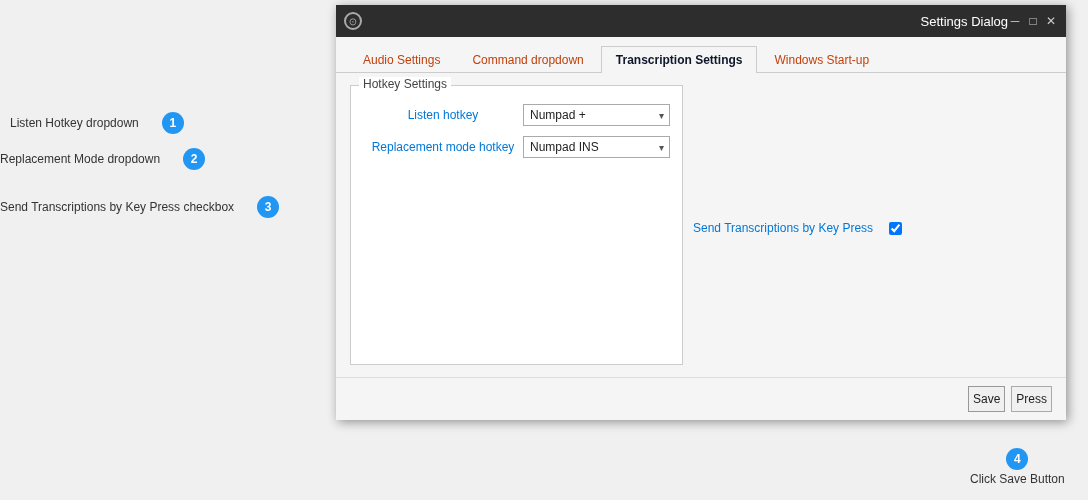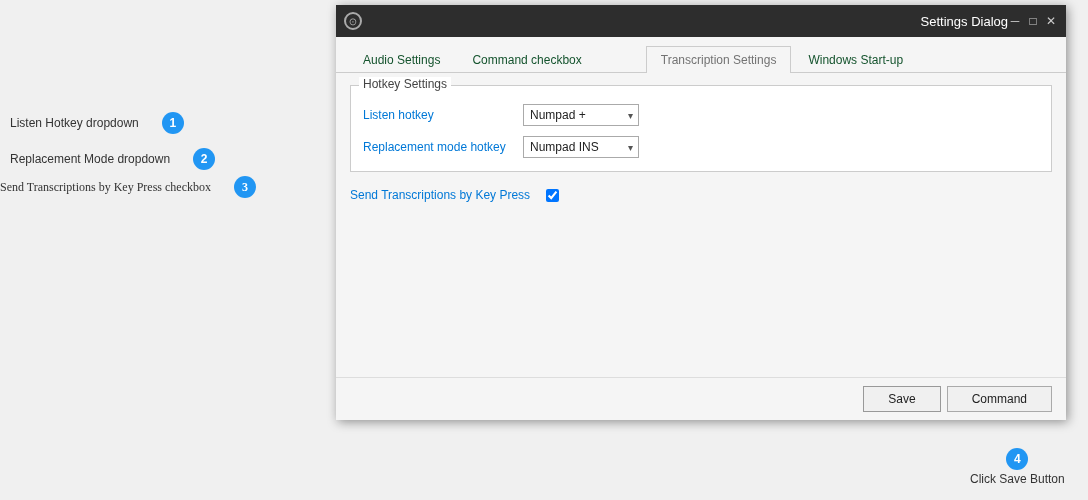"Audio Settings" .tab { color: #14532d -> #c2410c }
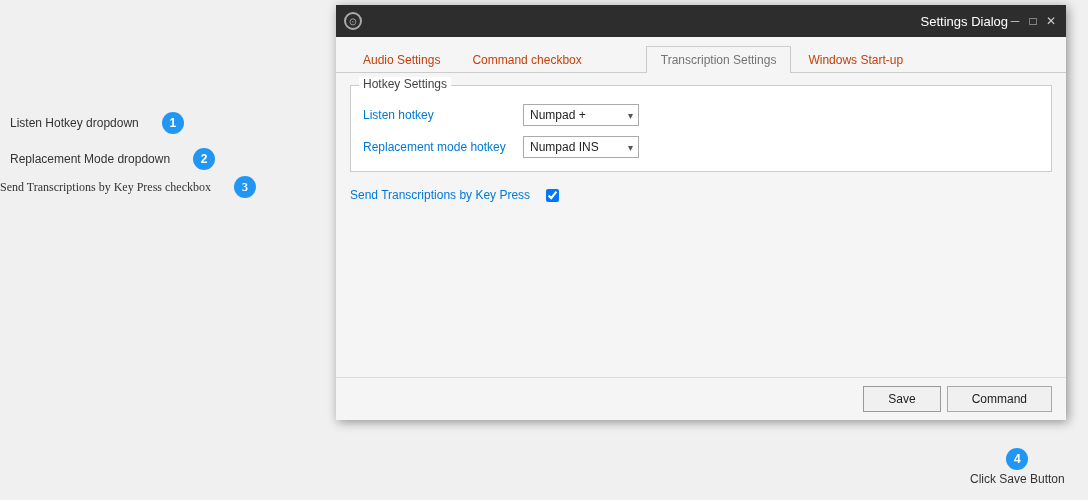"Command checkbox" div.tab { text: checkbox -> dropdown }
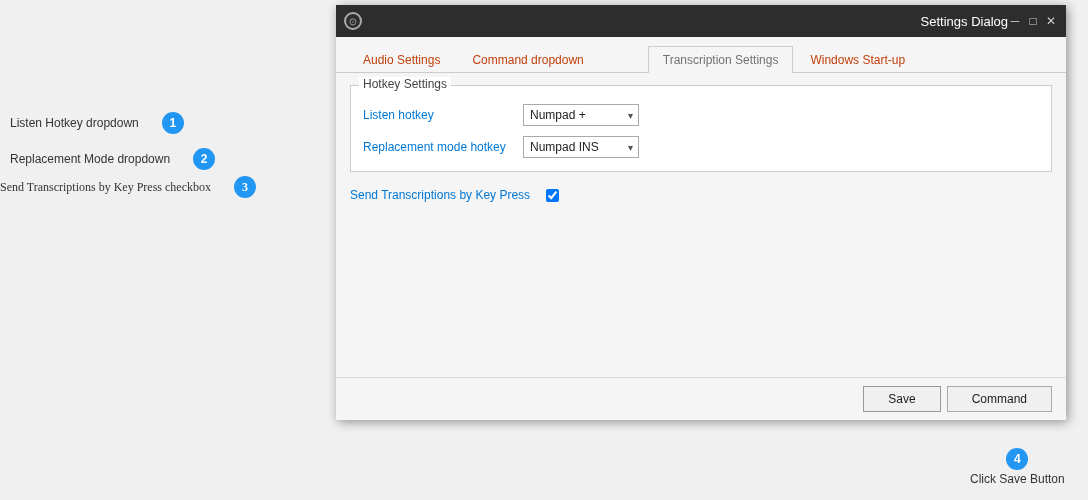"Transcription Settings" .tab.active { color: #737373 -> #0f172a; font-weight: 400 -> 700; margin-left: 47px -> none }
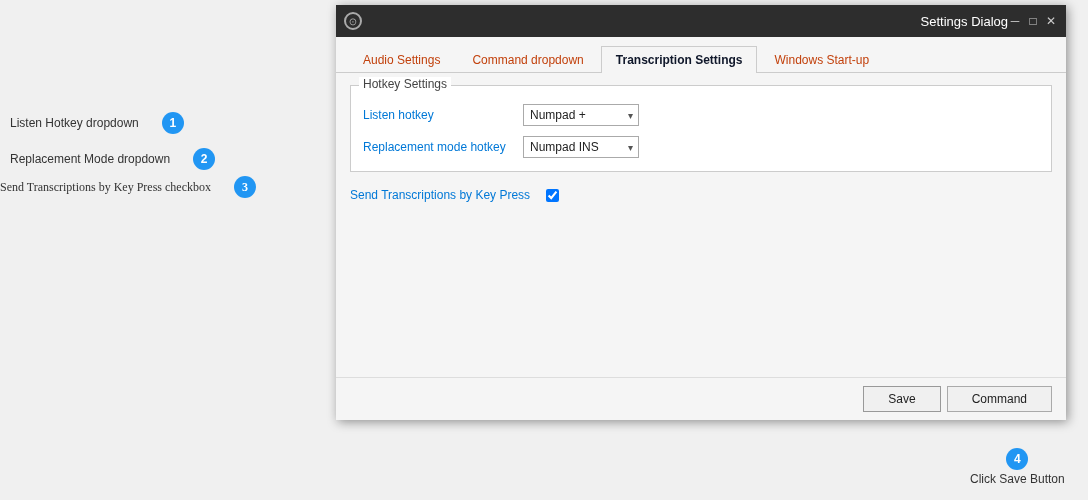"Hotkey Settings" .content-area { flex-direction: column -> row }
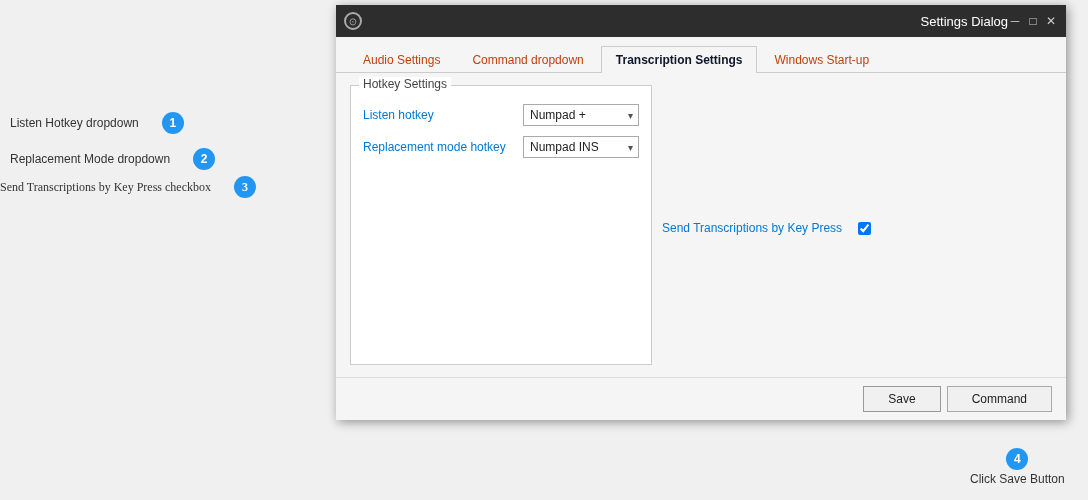"Listen hotkey" .form-label { text-align: none -> center }
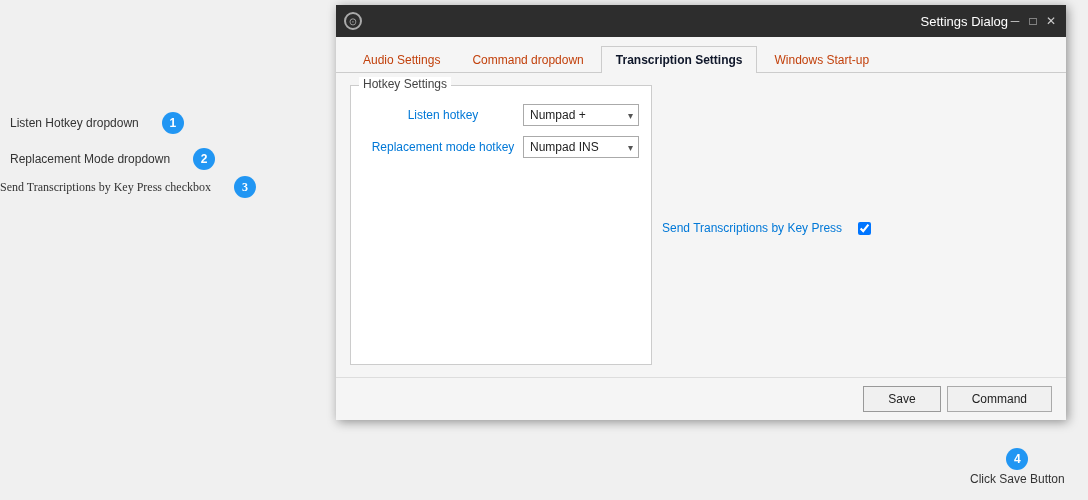"Numpad +" .select-wrapper select { width: 116px -> 147px }
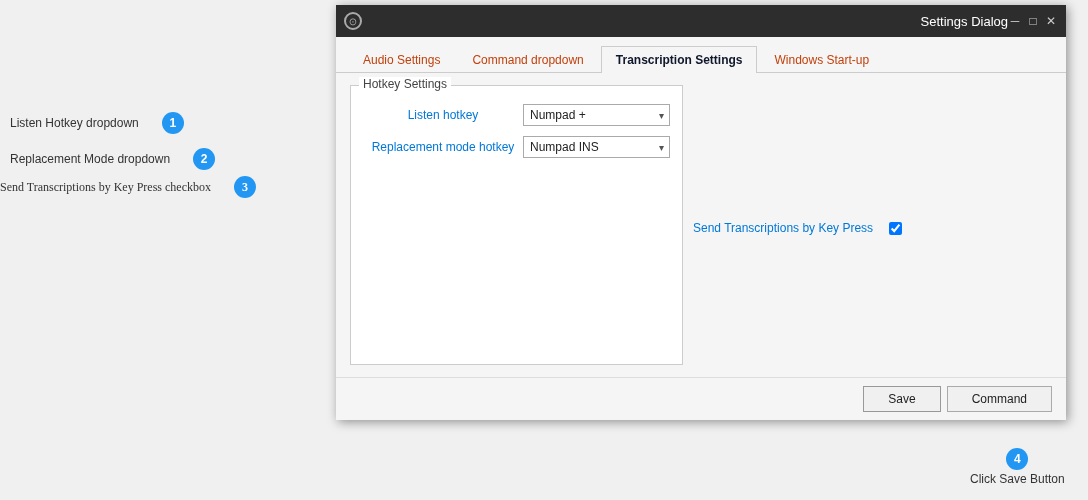"Replacement Mode dropdown" .ann2 { left: 10px -> 0 }
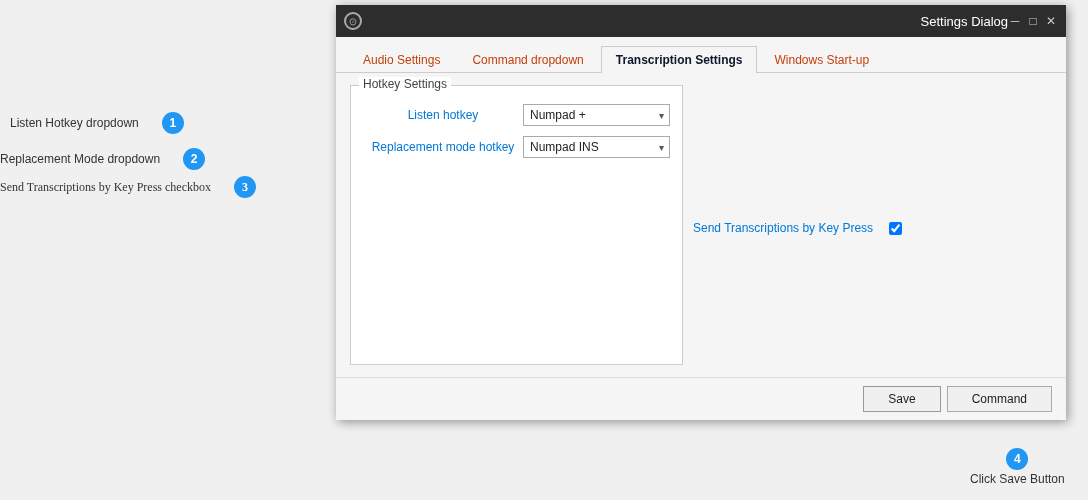"Send Transcriptions by Key Press checkbox" .ann3 { font-family: Liberation Serif, serif -> none; top: 176px -> 196px }
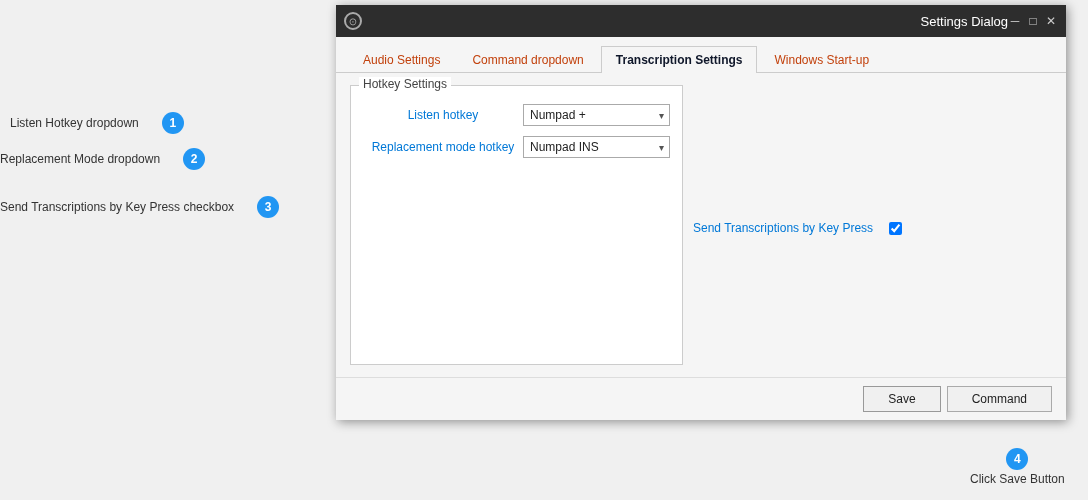"Save" .btn { padding: 5px 24px -> 5px 4px }
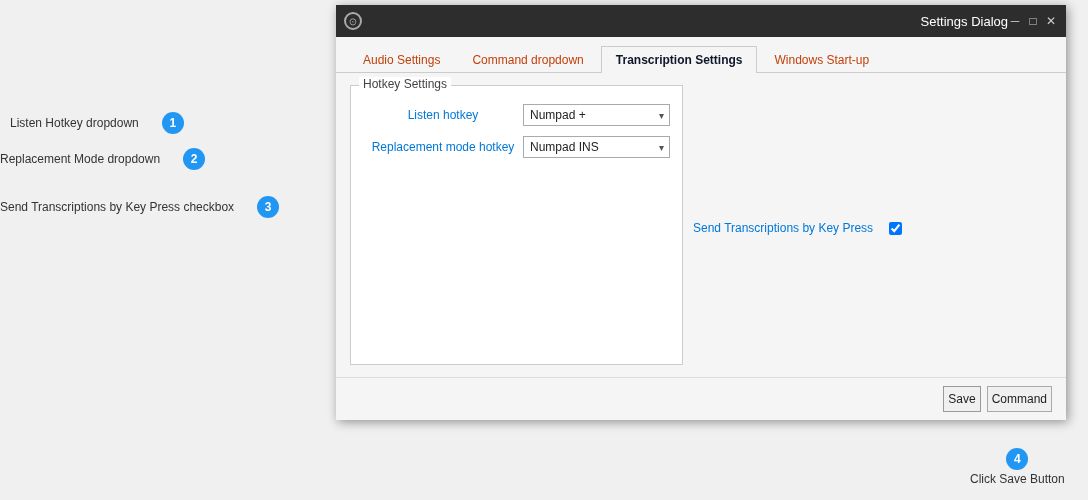"Command" button.btn { text: Command -> Press }
